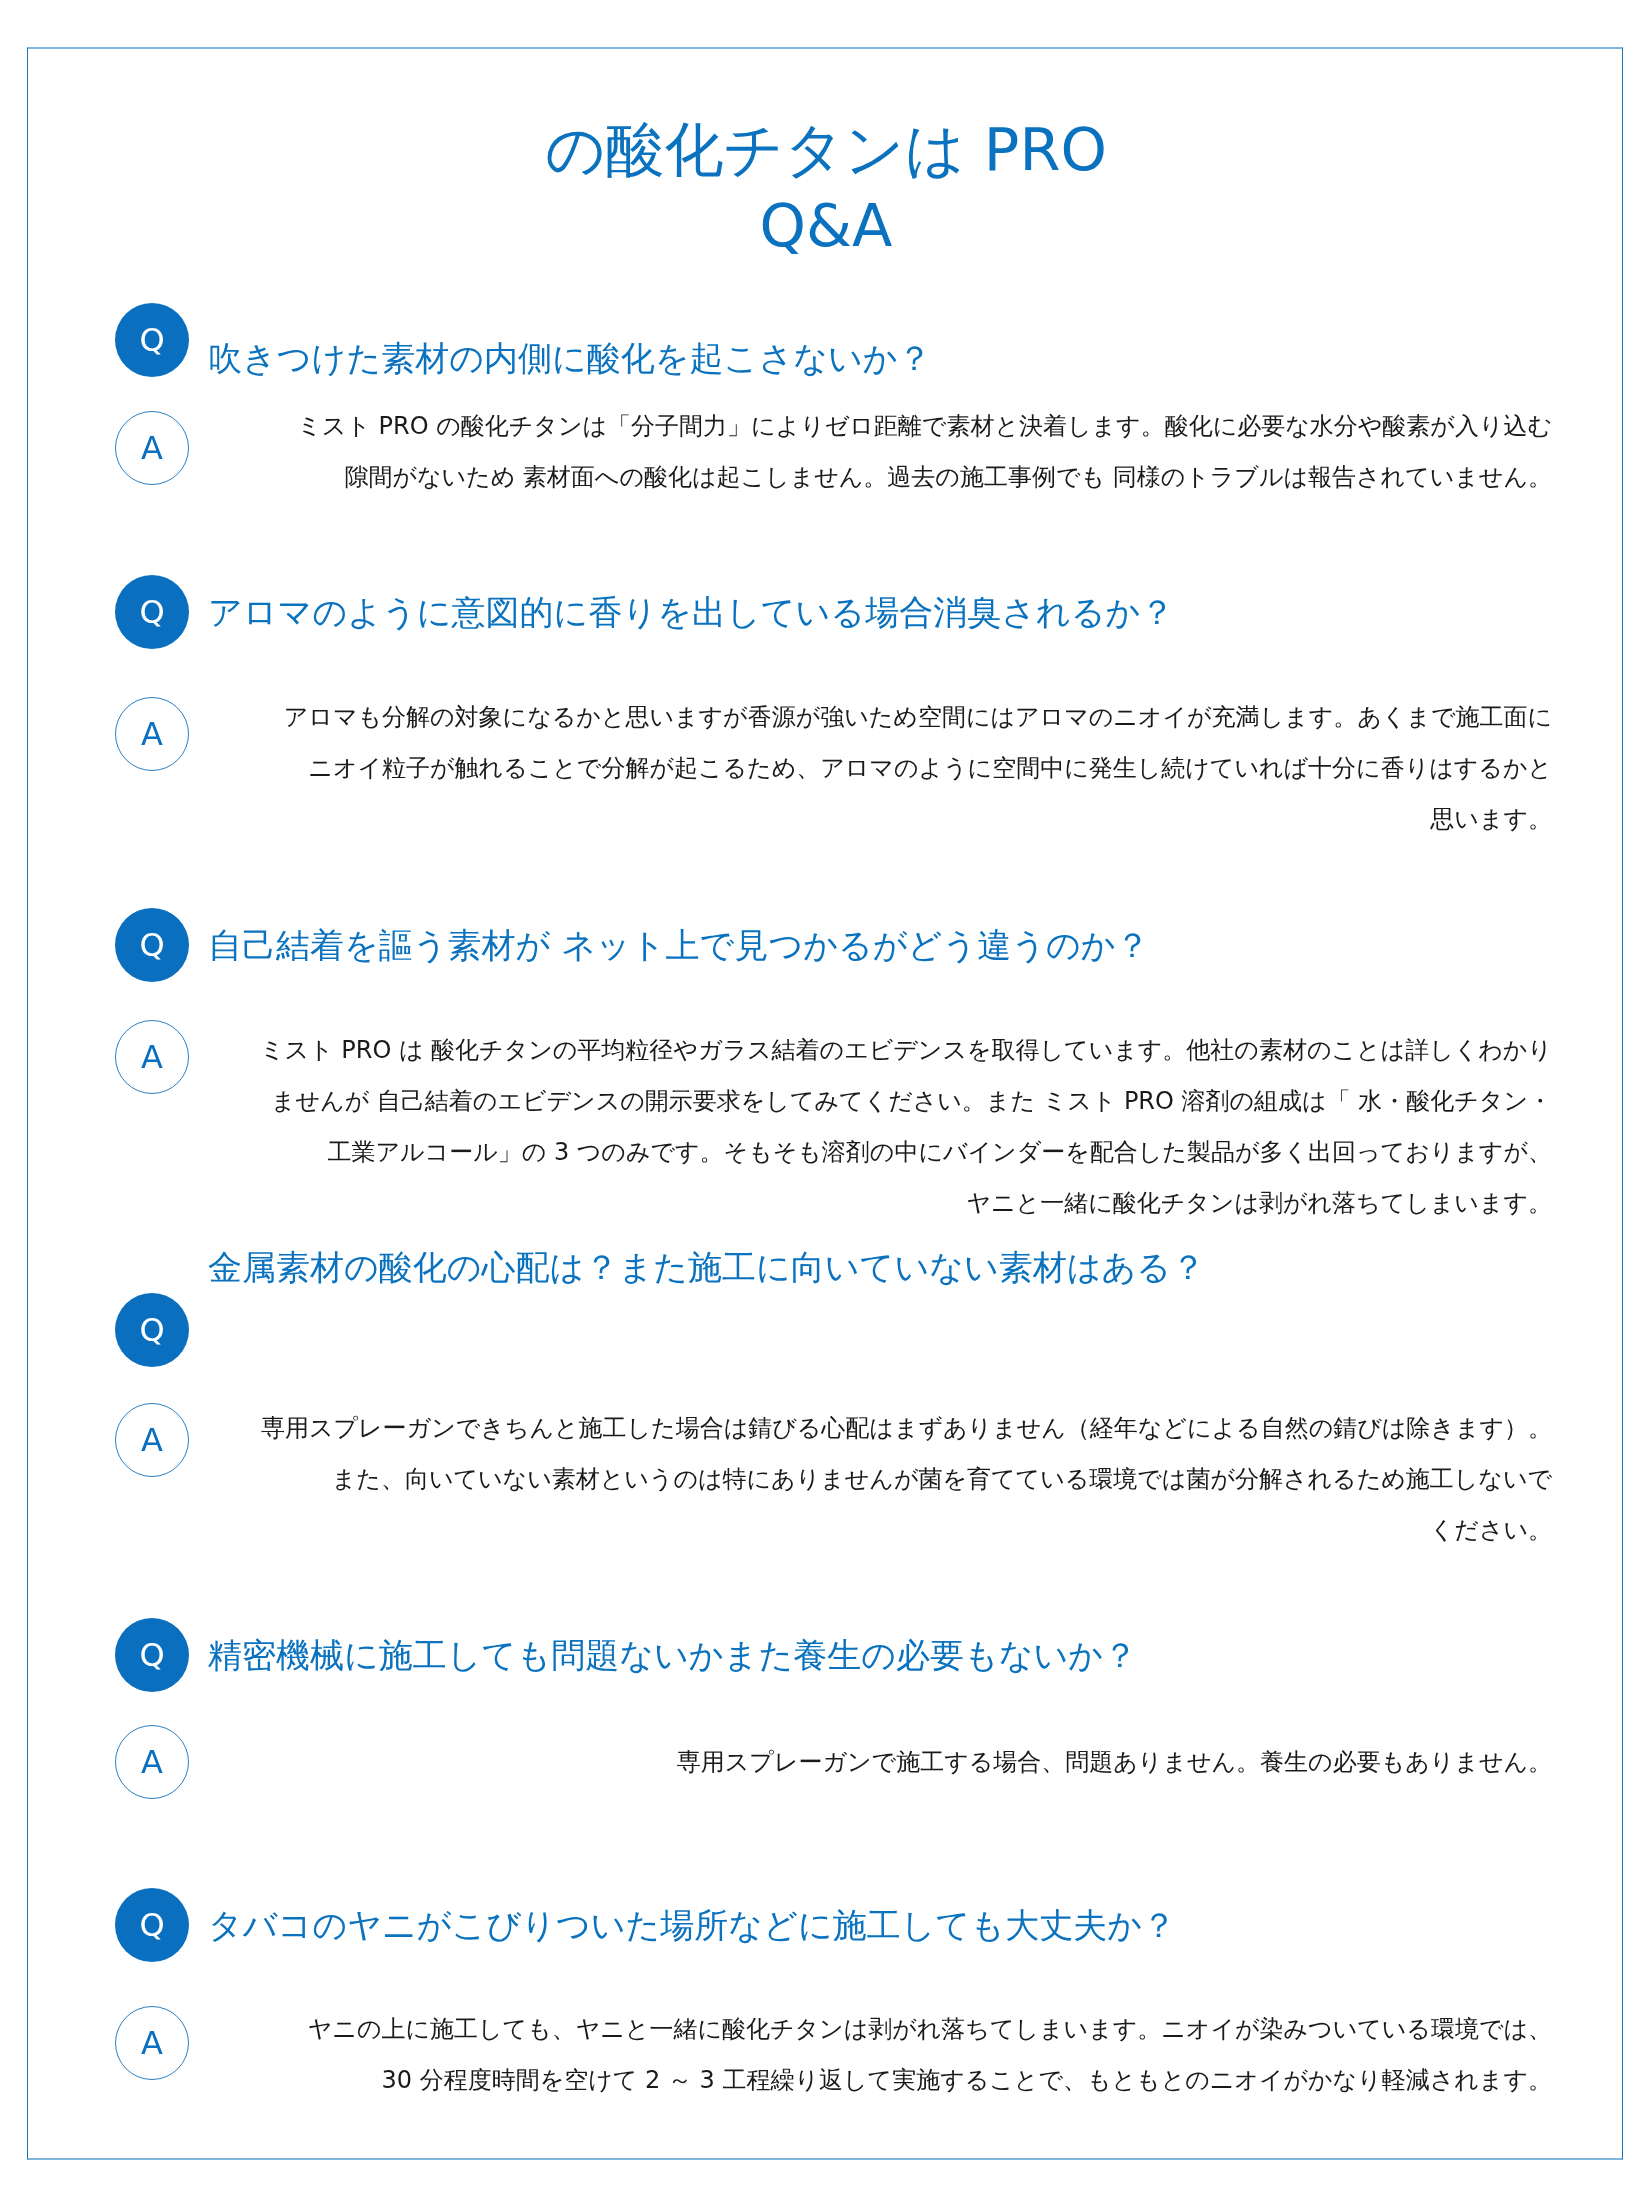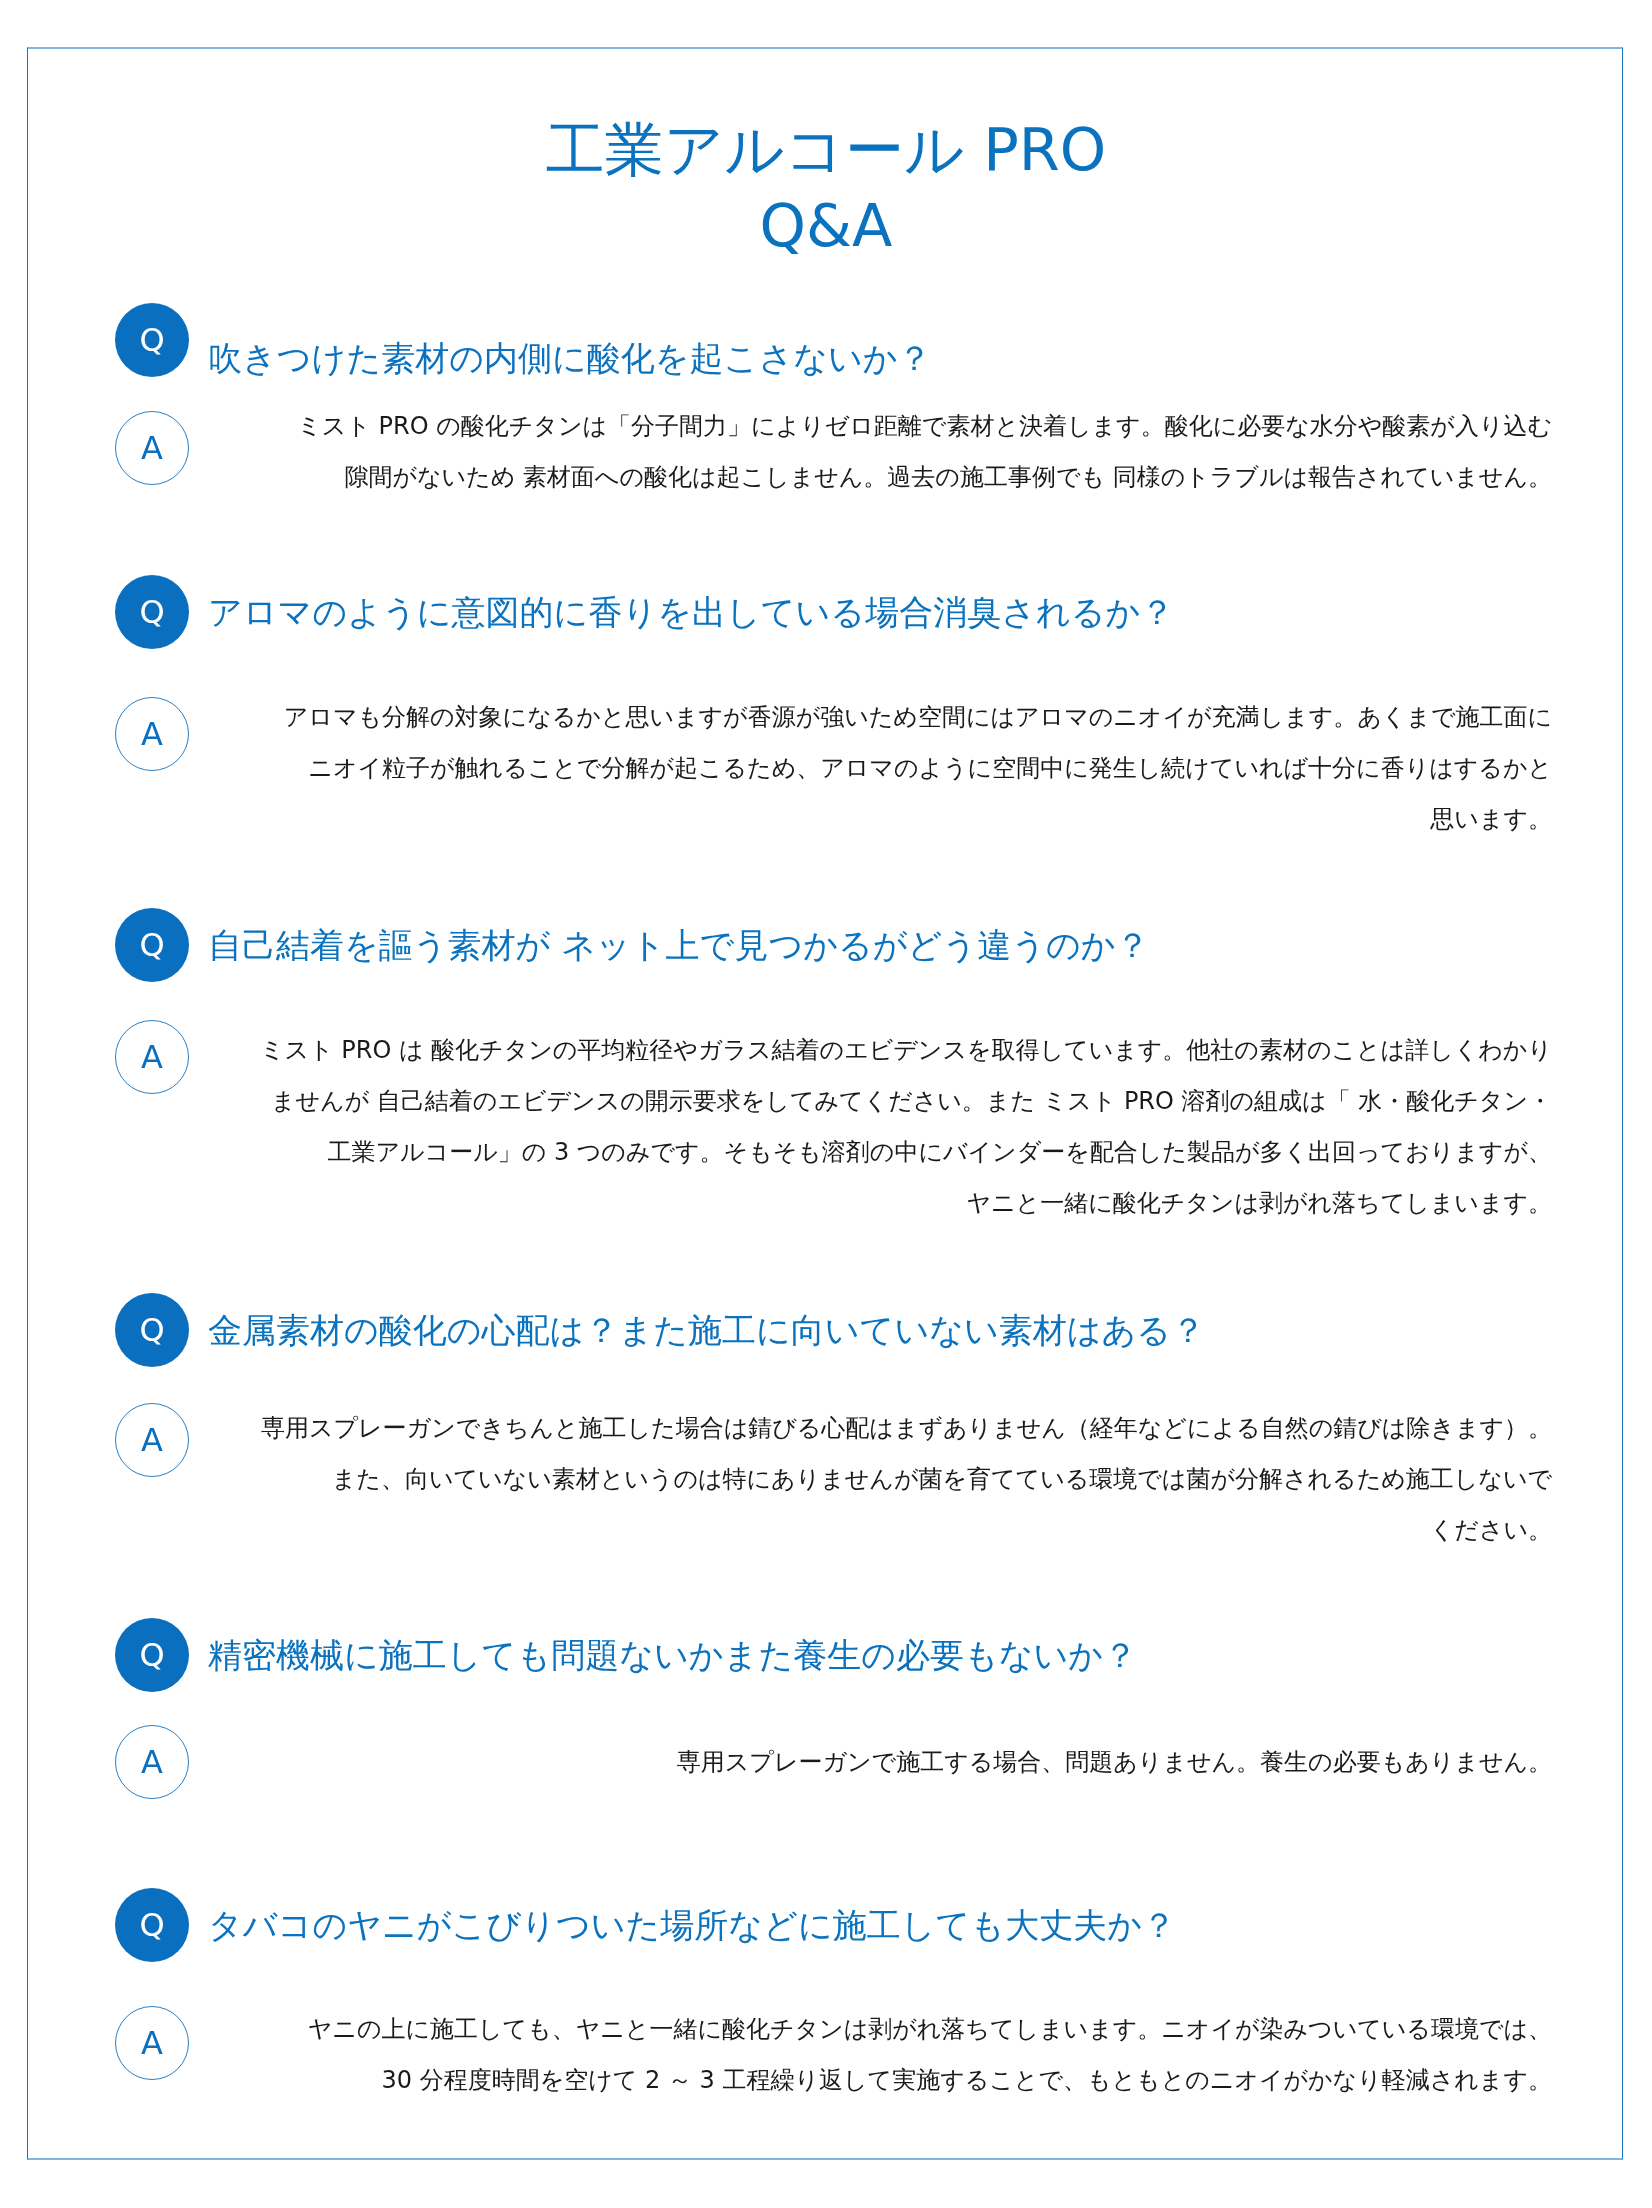"工業アルコール PRO" div { text: 工業アルコール -> の酸化チタンは }
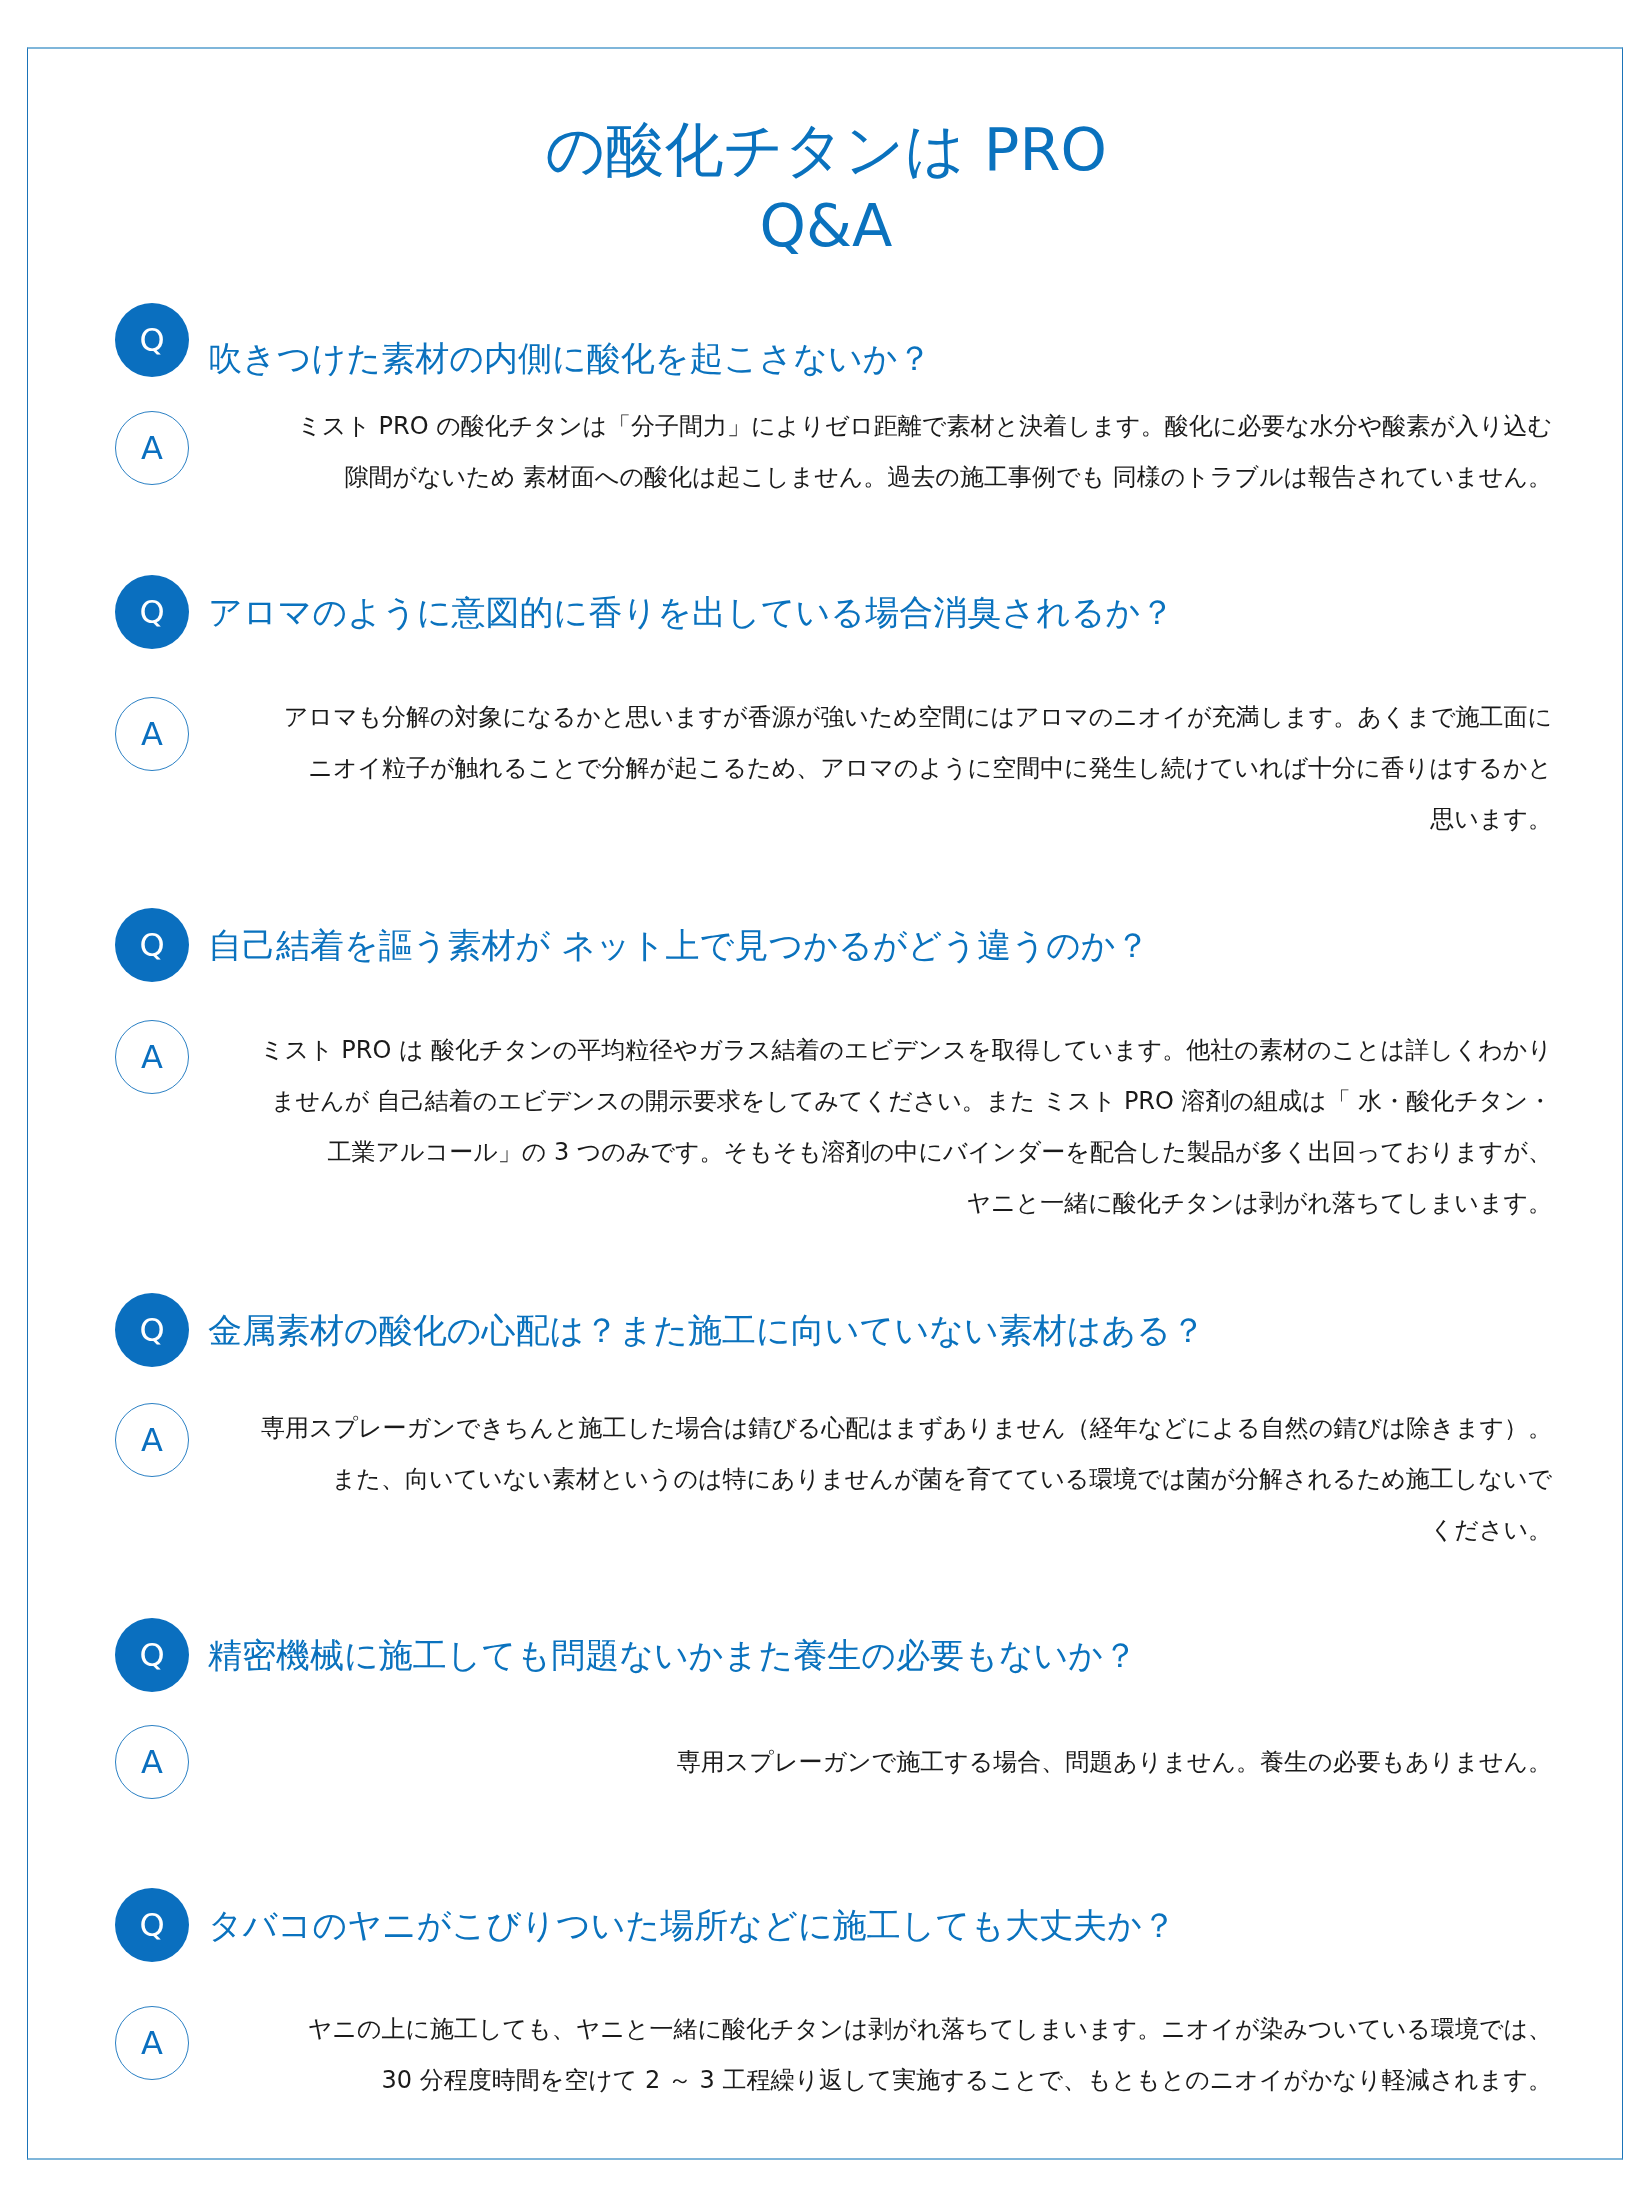"金属素材の酸化の心配は？また施工に向いていない素材はある？" div.qtext { top: 1309px -> 1246px }
